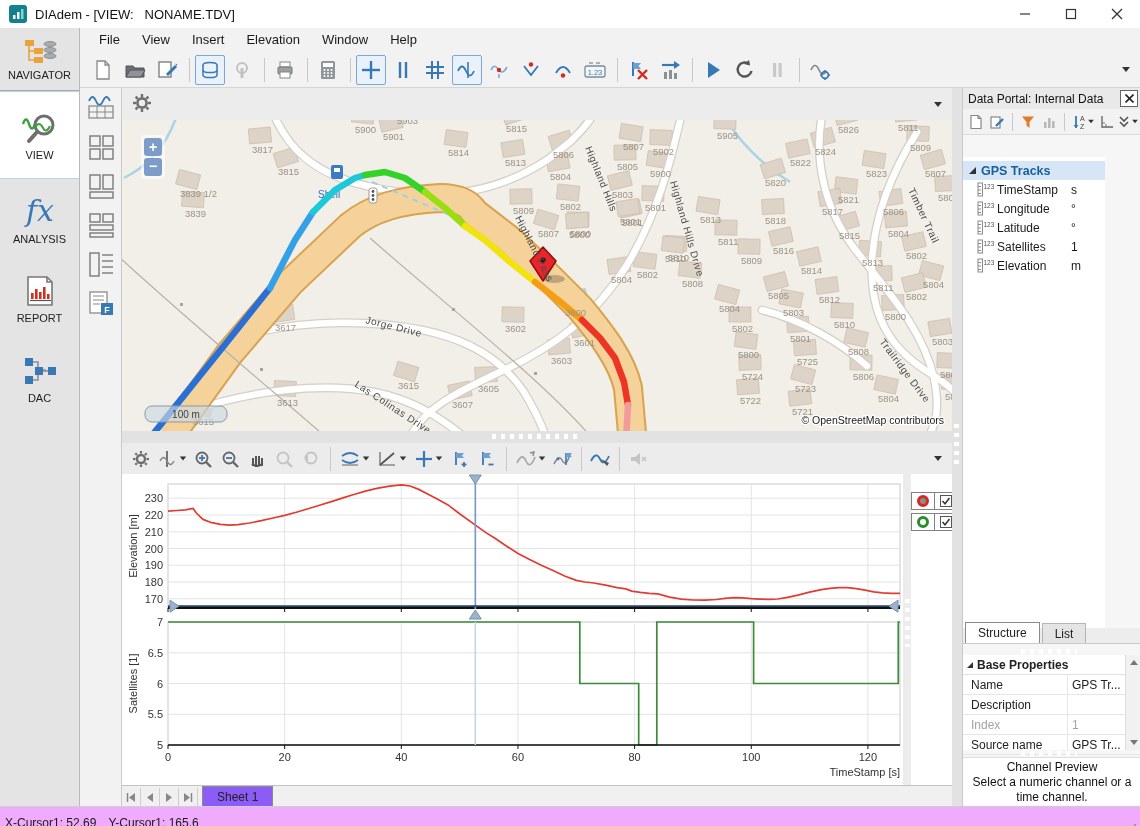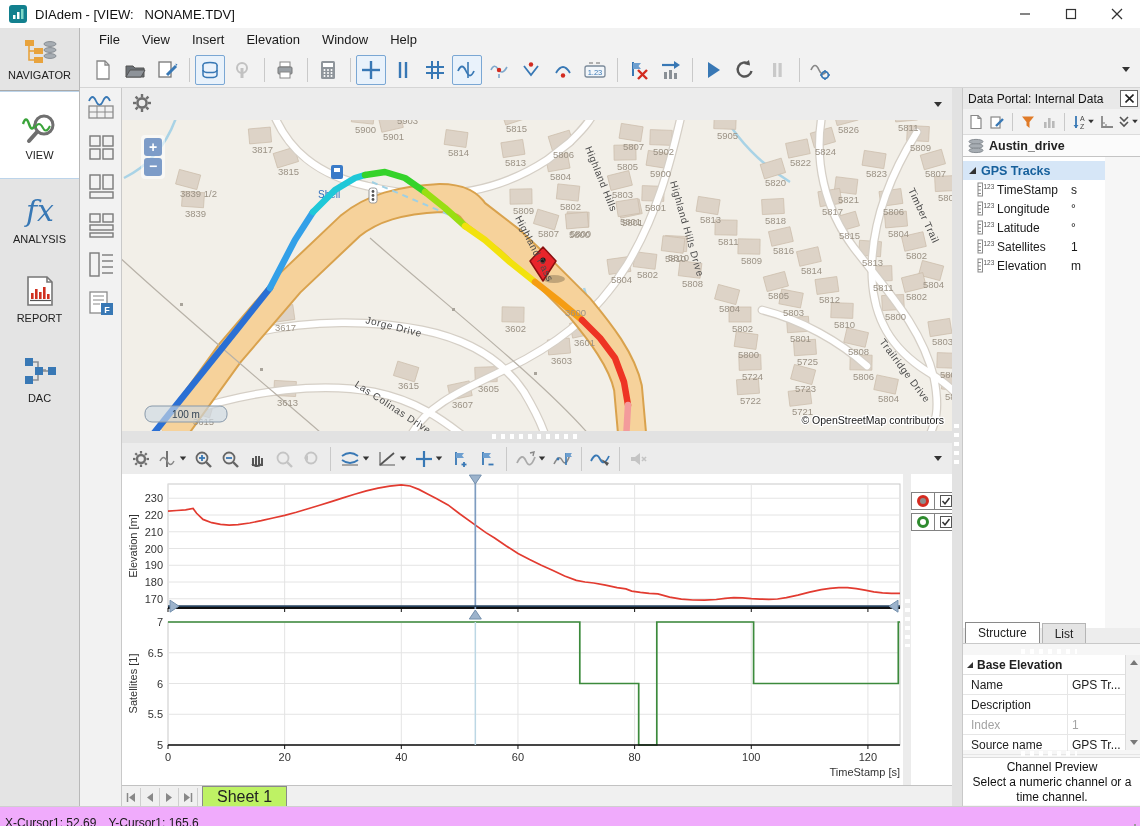"Austin_drive" div.abs { html: <div> <svg> <g> <ellipse></ellipse> <ellipse></ellipse> <ellipse></ellipse> </g> </svg> <span>Austin_drive</span> </div> -> none }
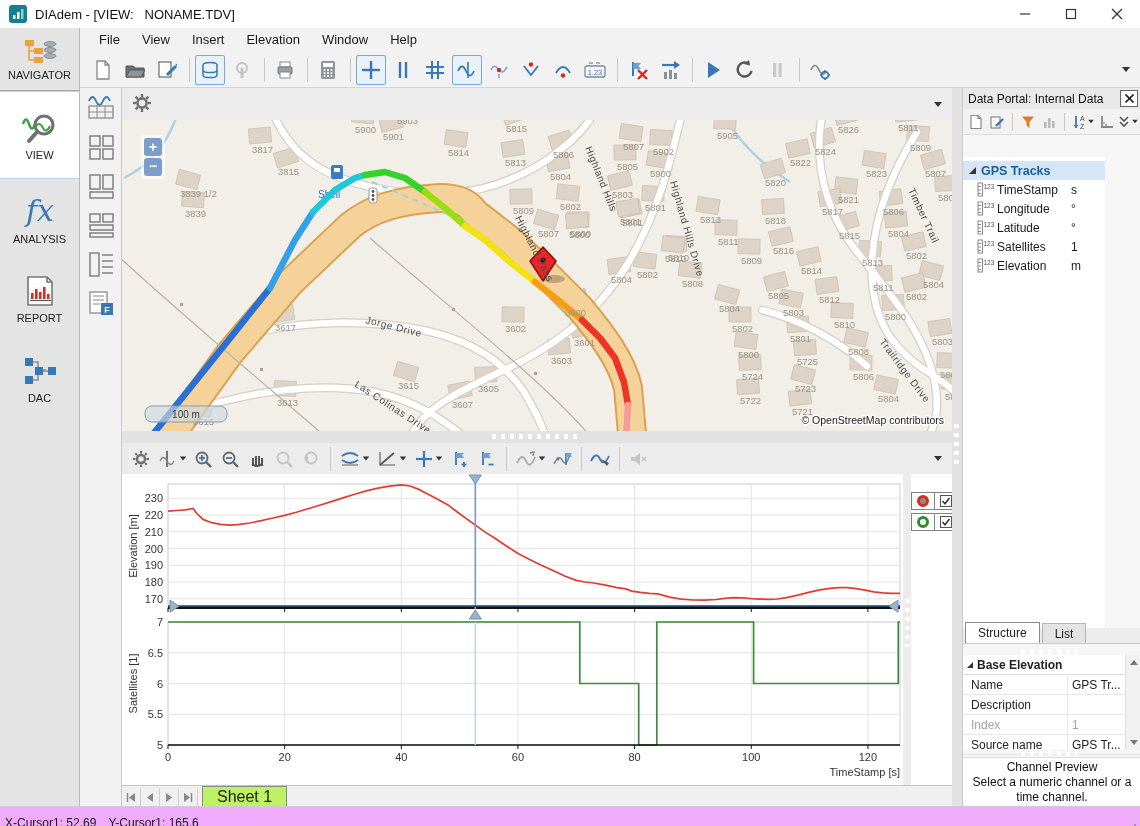"Base Elevation" span.t { text: Elevation -> Properties }
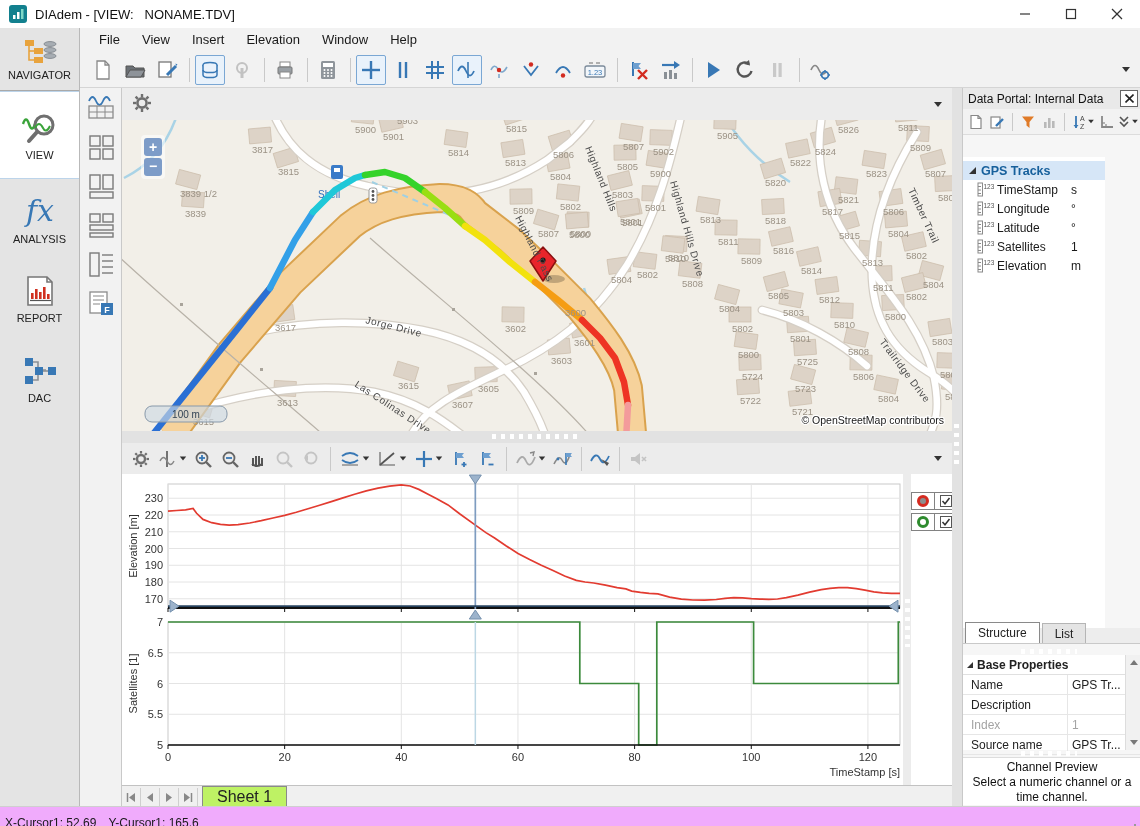"Sheet 1" #sheet-tab { background: #bef264 -> #8b5cf6; font-size: 16px -> 12px }
